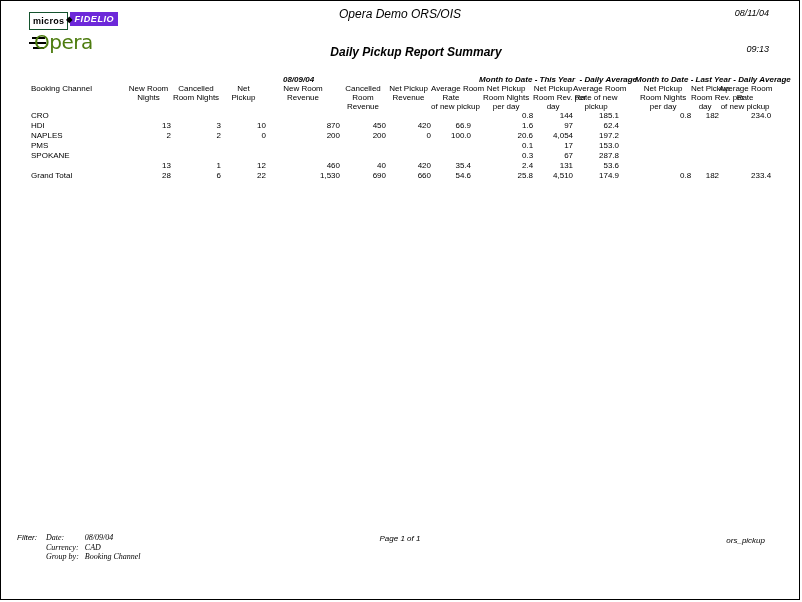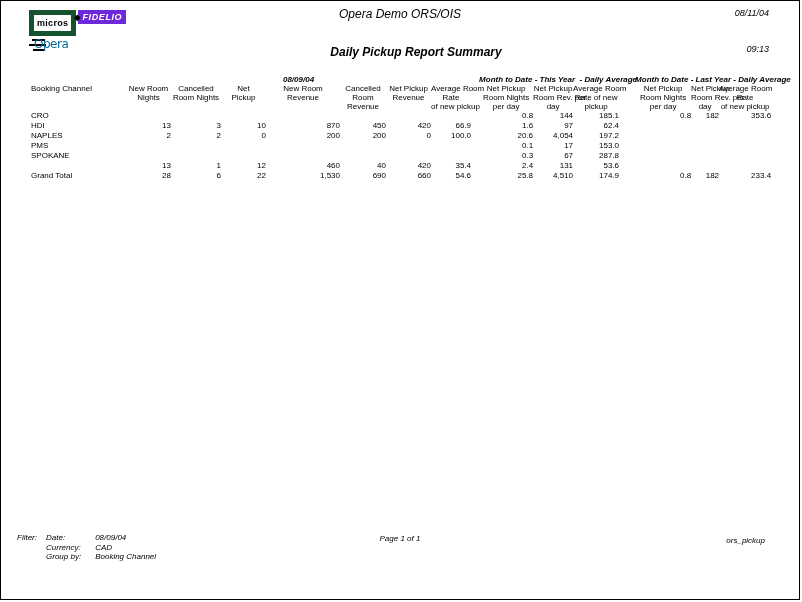"micros" .mf-micros { border: 5px solid #14532d -> 1px solid #14532d }
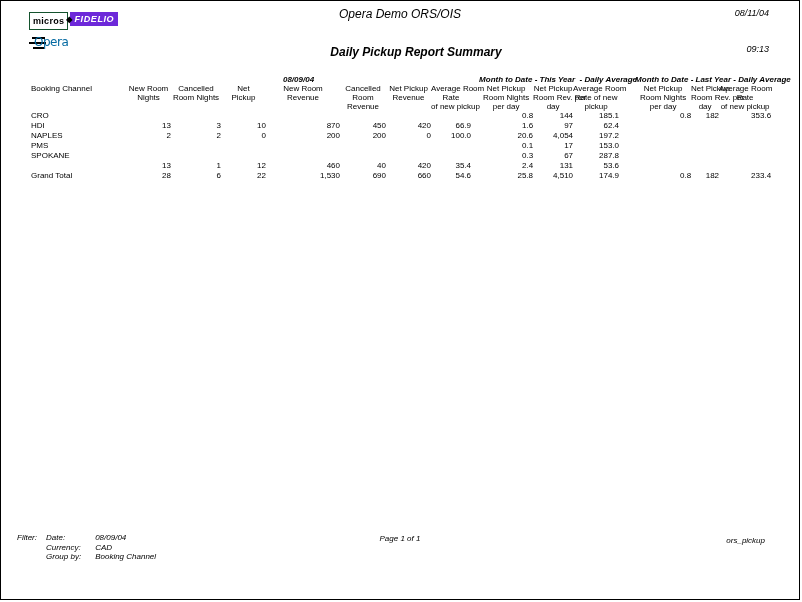"Opera" .opera-text { color: #0369a1 -> #4d7c0f; font-size: 12px -> 20px }
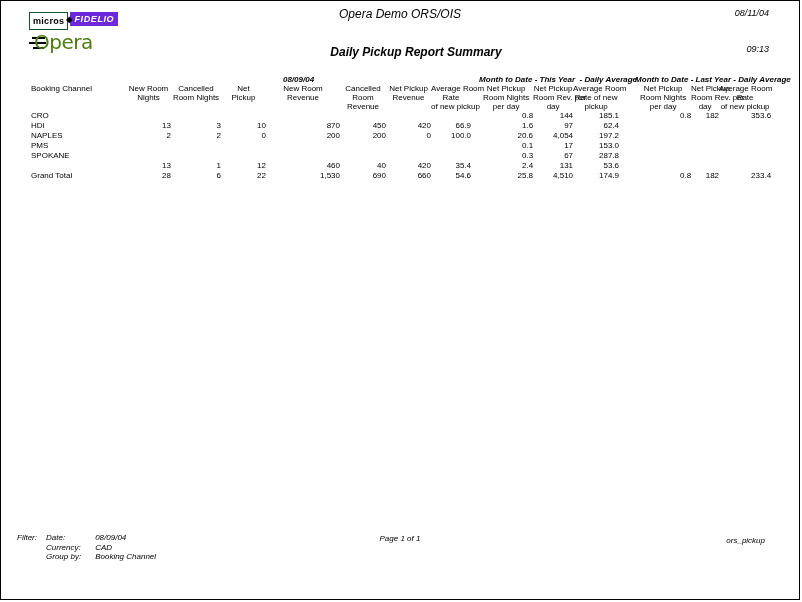"353.6" td.num { text: 353.6 -> 234.0 }
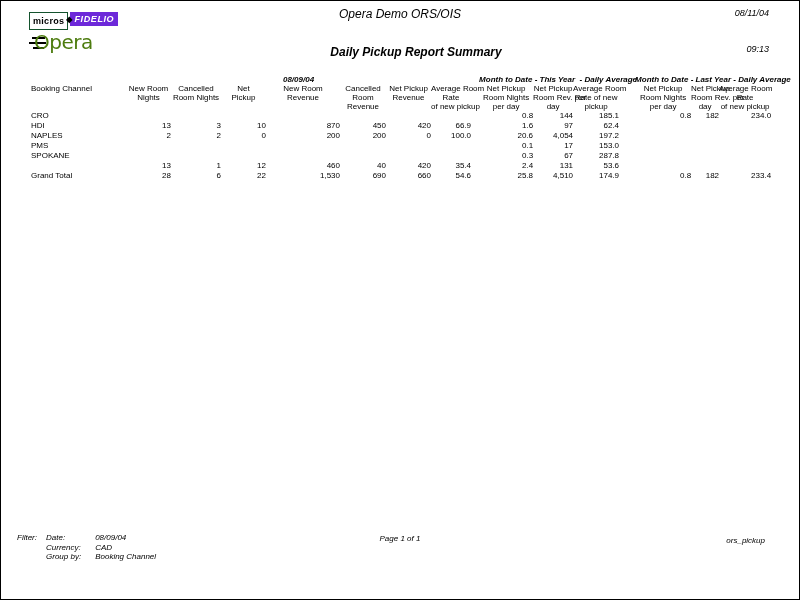"Date:" .f-grid { column-gap: 14px -> 6px; font-family: none -> Liberation Serif, serif }
